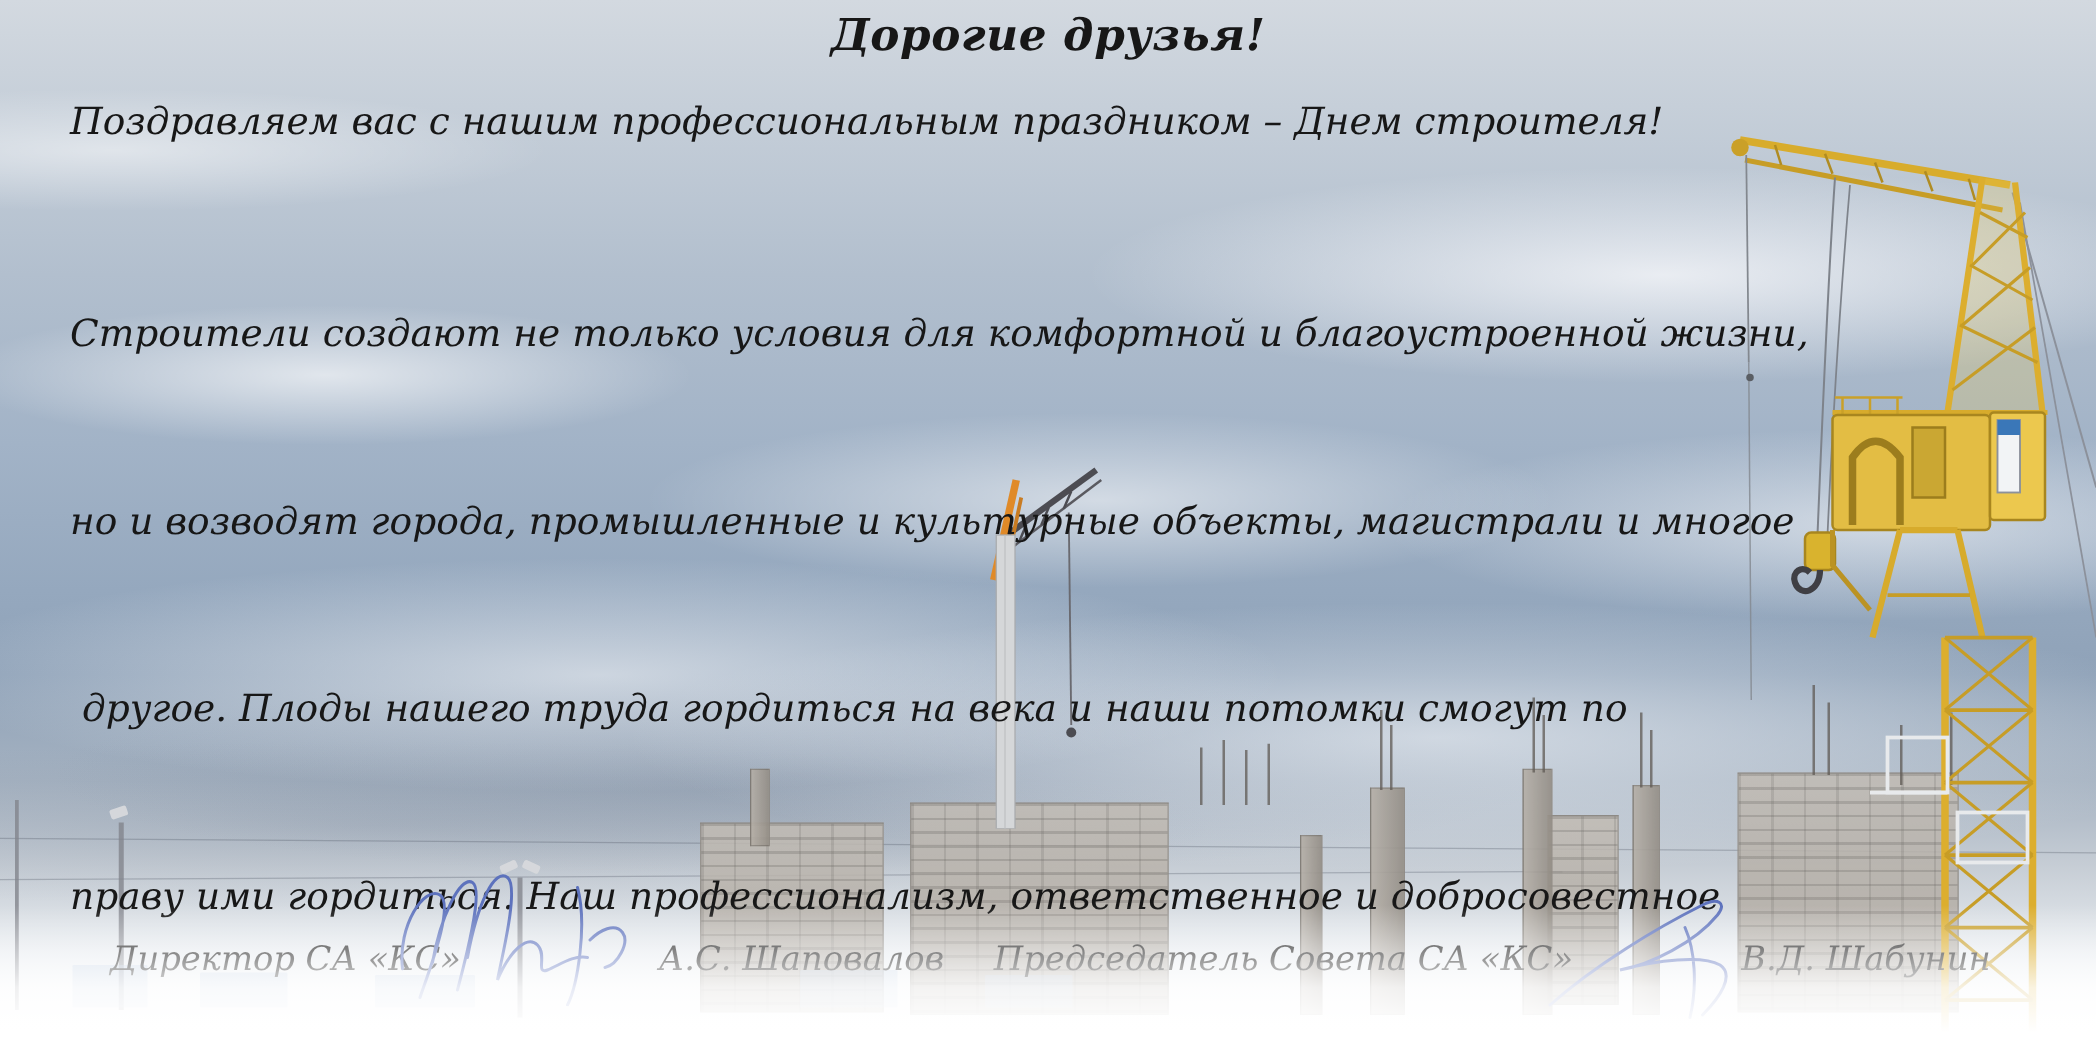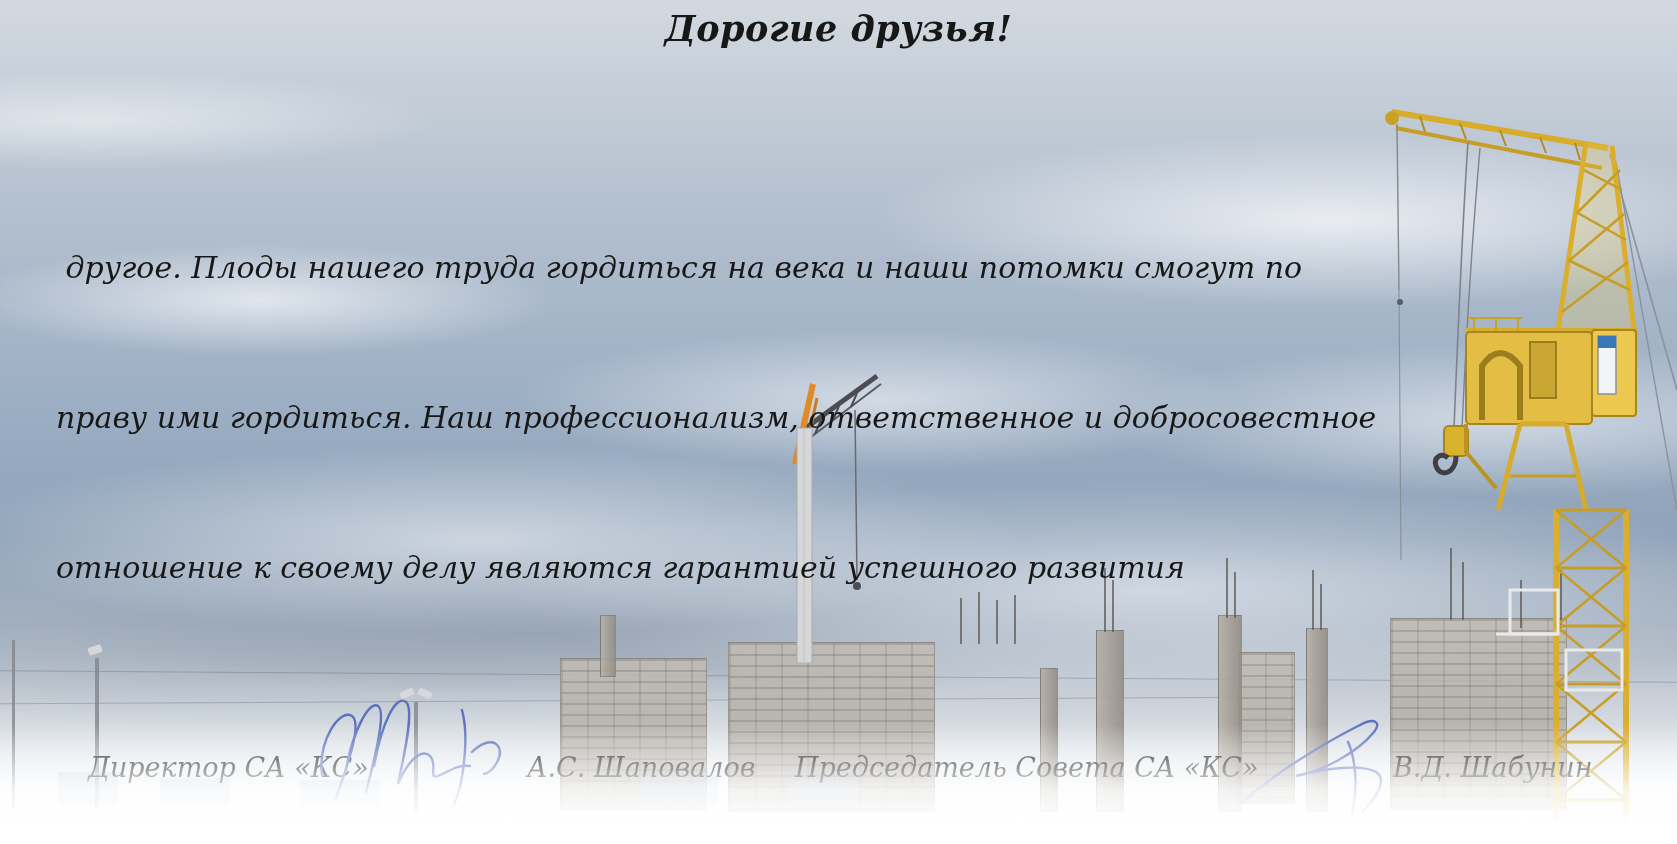"Поздравляем вас с нашим профессиональным" div.intro { html: none -> <div>Поздравляем вас с нашим профессиональным праздником – Днем строителя!</div> }
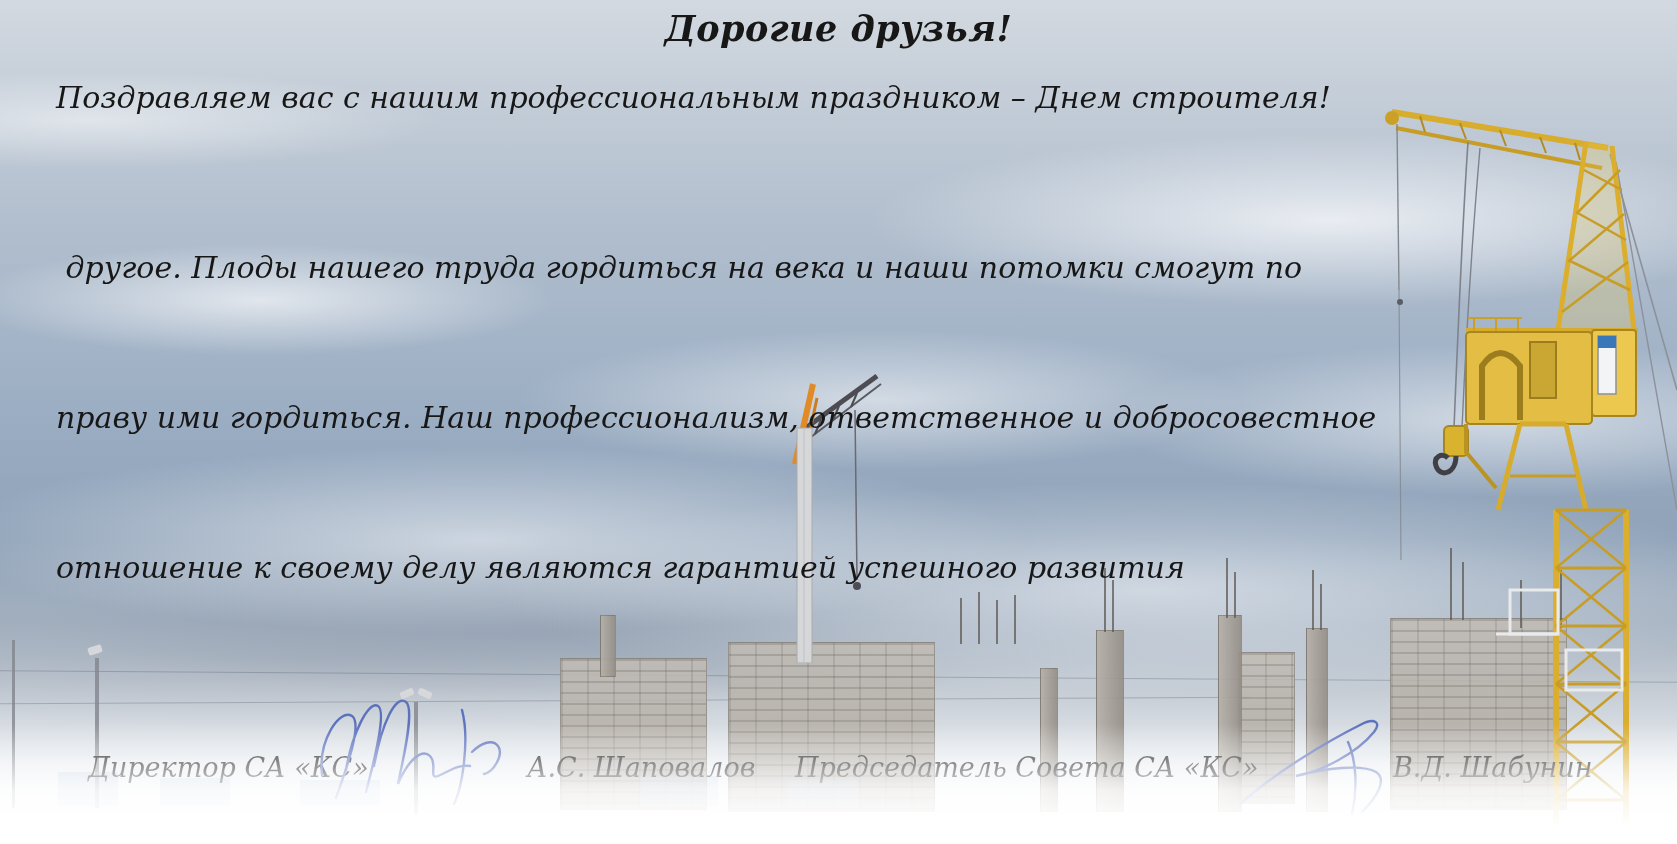"Строители создают не только условия" div { html: none -> <div>Строители создают не только условия для комфортной и благоустроенной жизни,</div> }
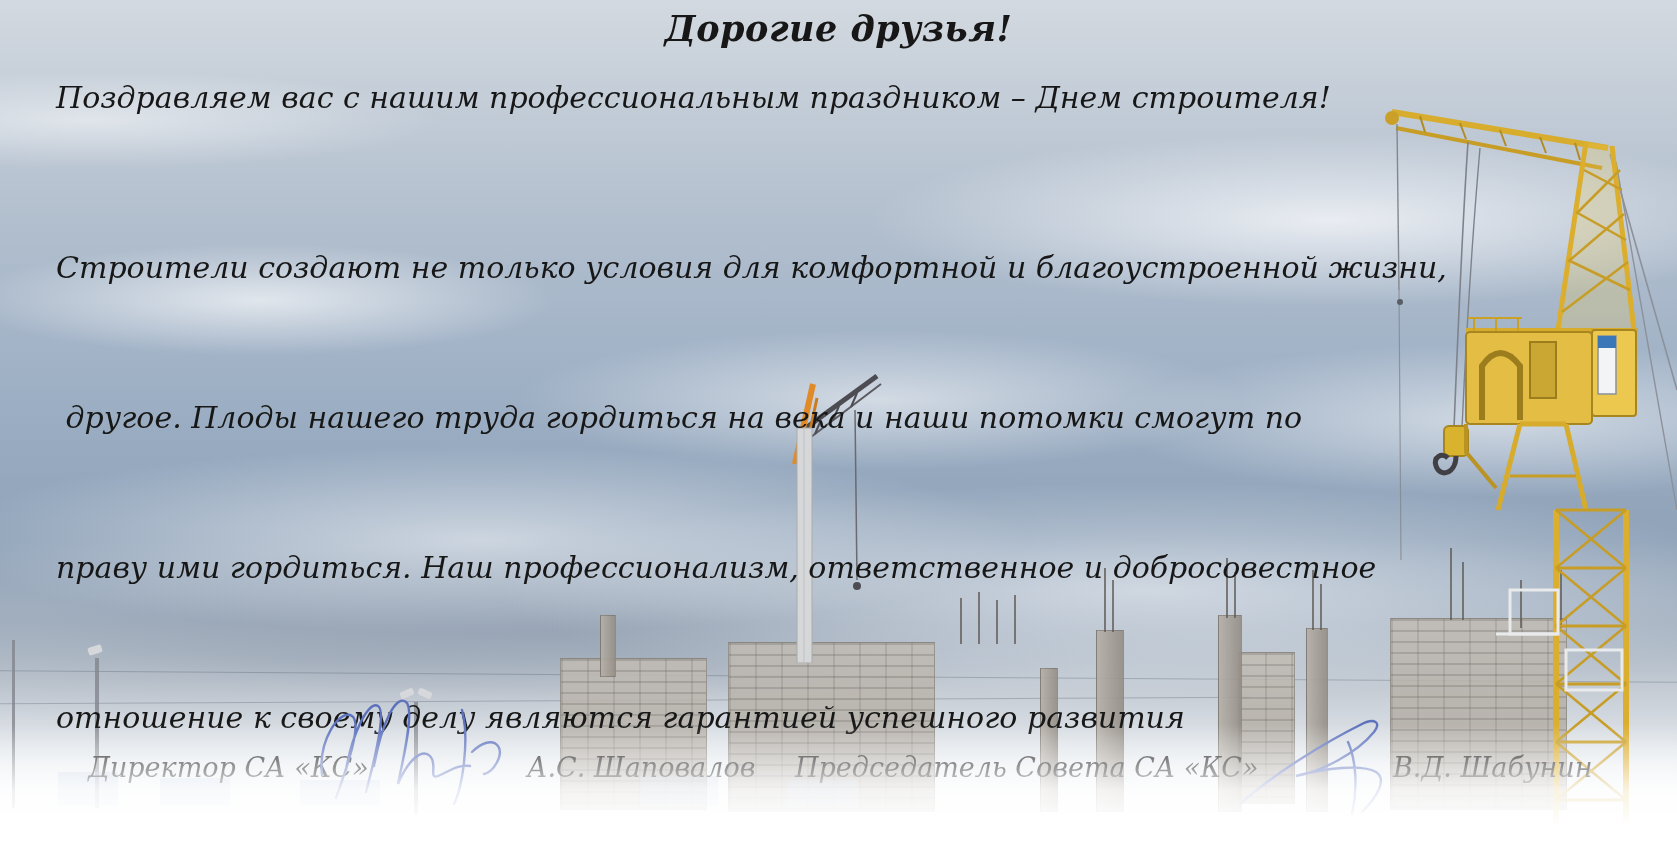"но и возводят города, промышленные" div { html: none -> <div>но и возводят города, промышленные и культурные объекты, магистрали и многое</div> }
